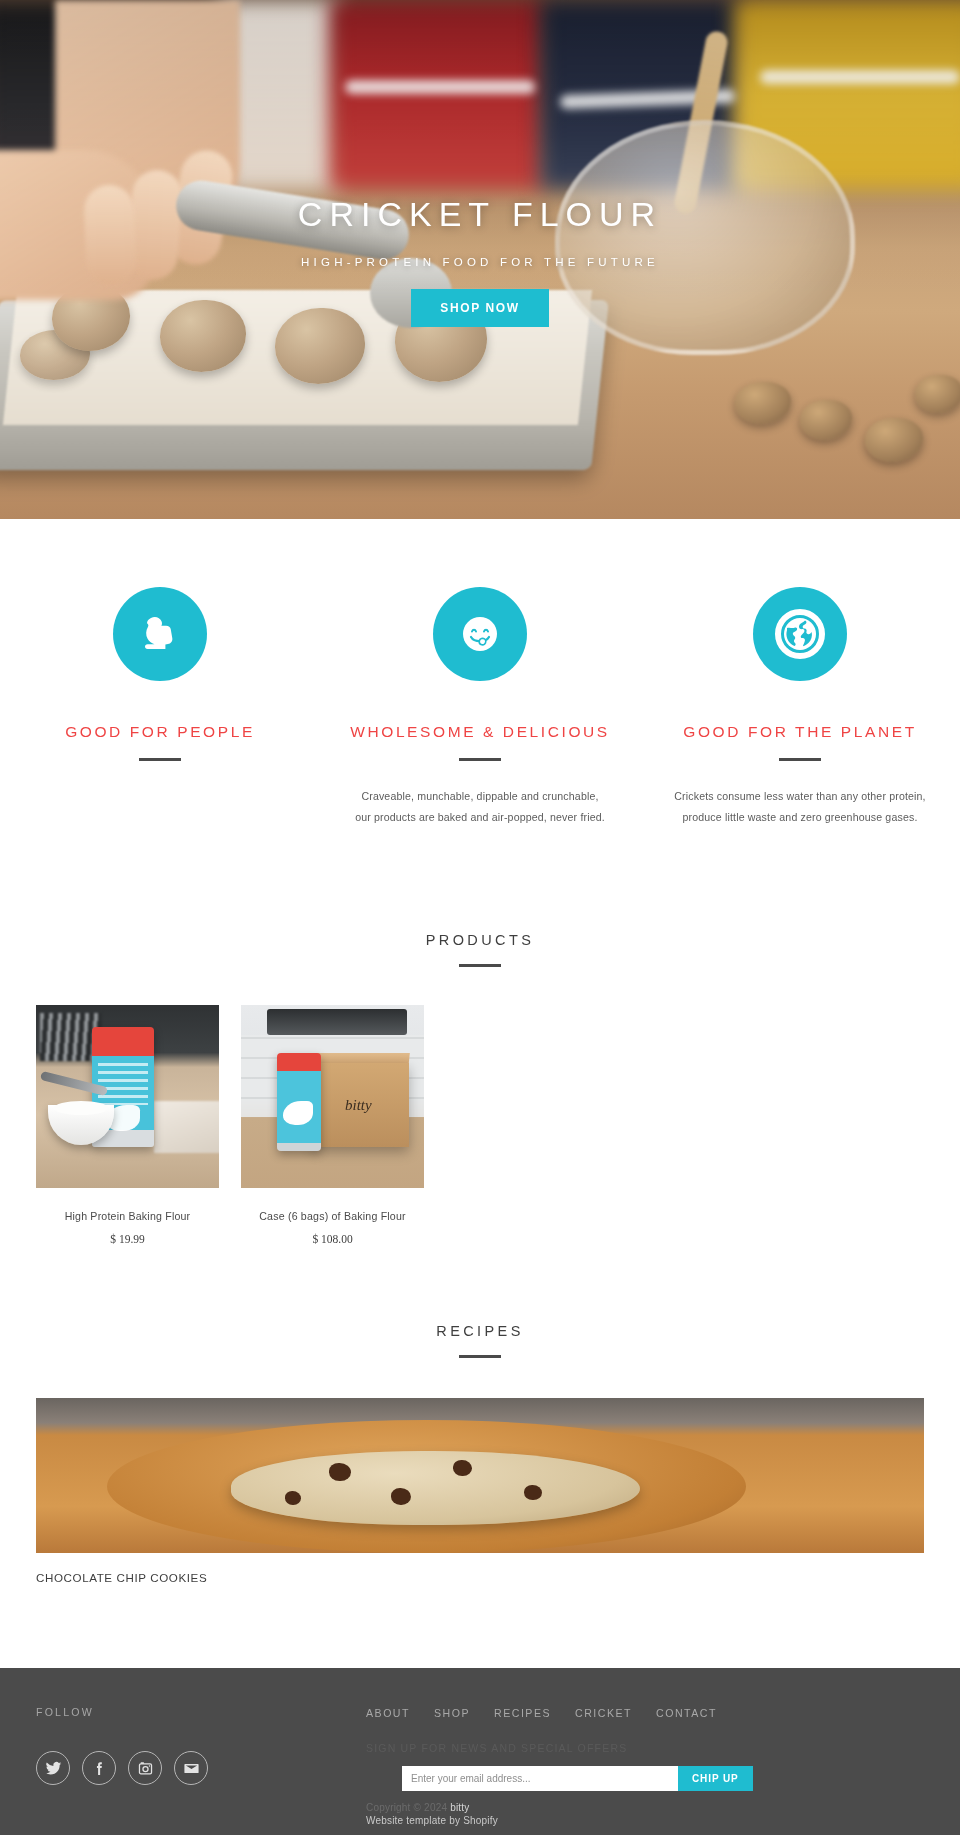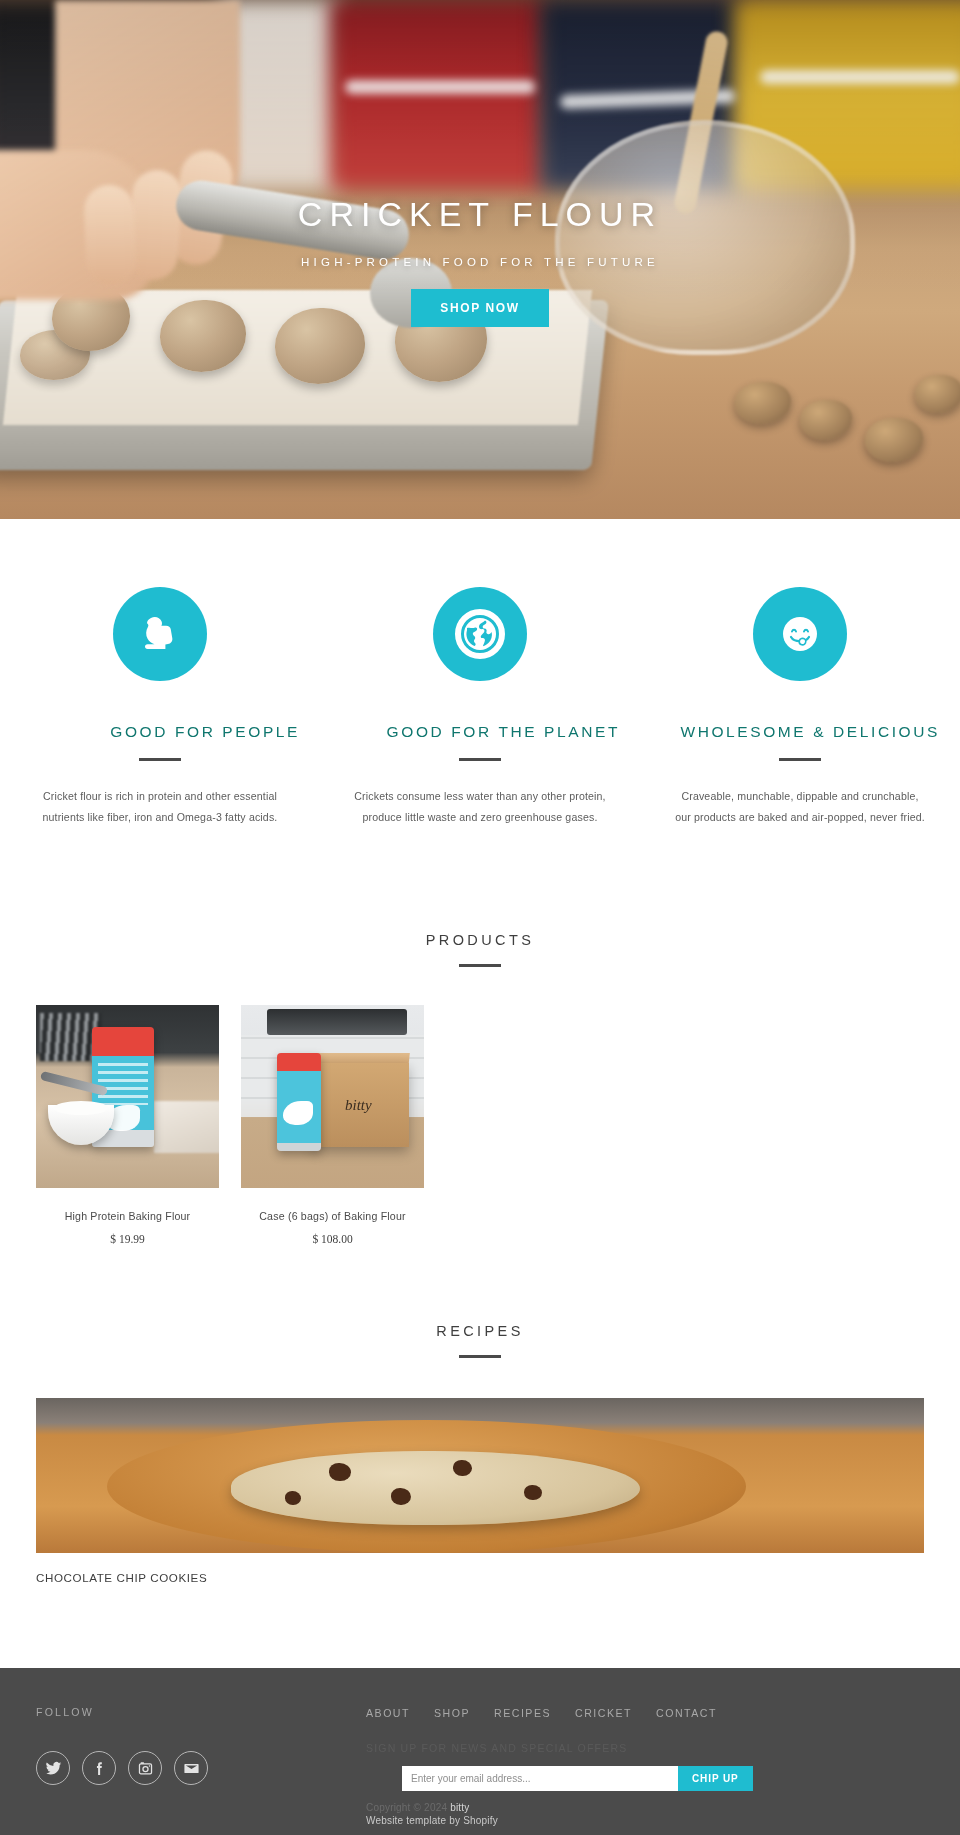"GOOD FOR PEOPLE" .feat-title { color: #0f766e -> #ef4444; text-align: right -> none }
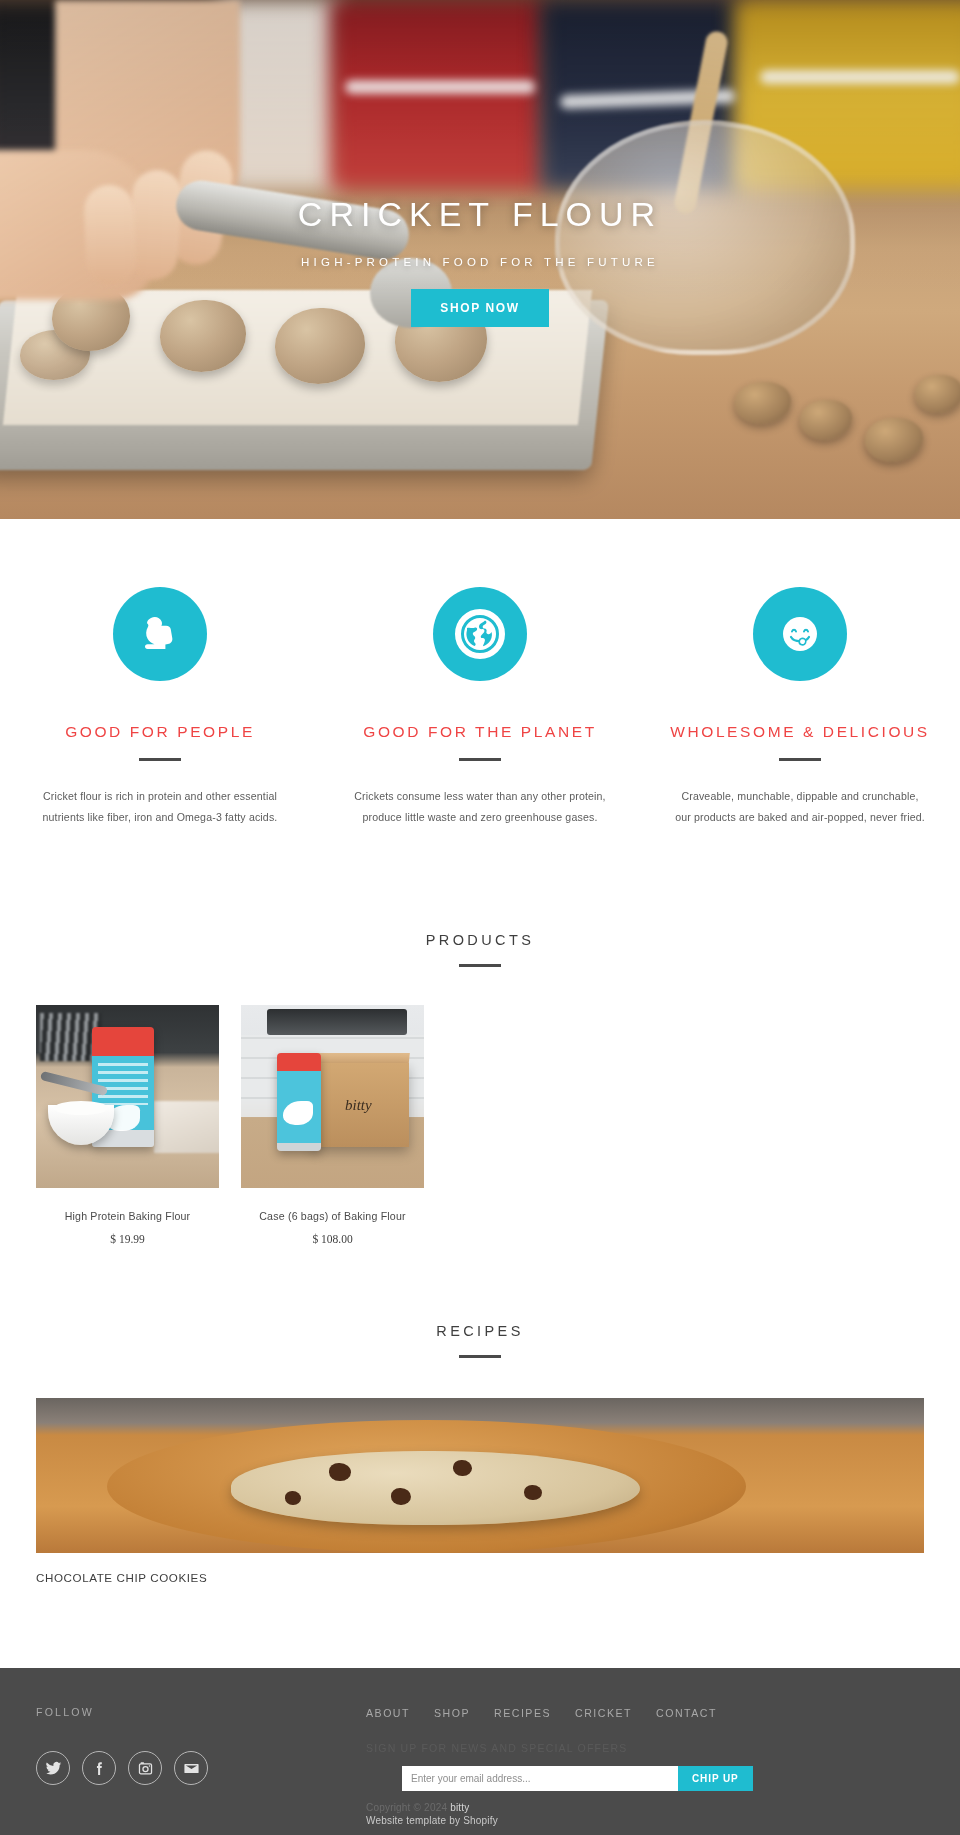"GOOD FOR THE PLANET" div.feature { order: before "WHOLESOME & DELICIOUS" -> after "WHOLESOME & DELICIOUS" }
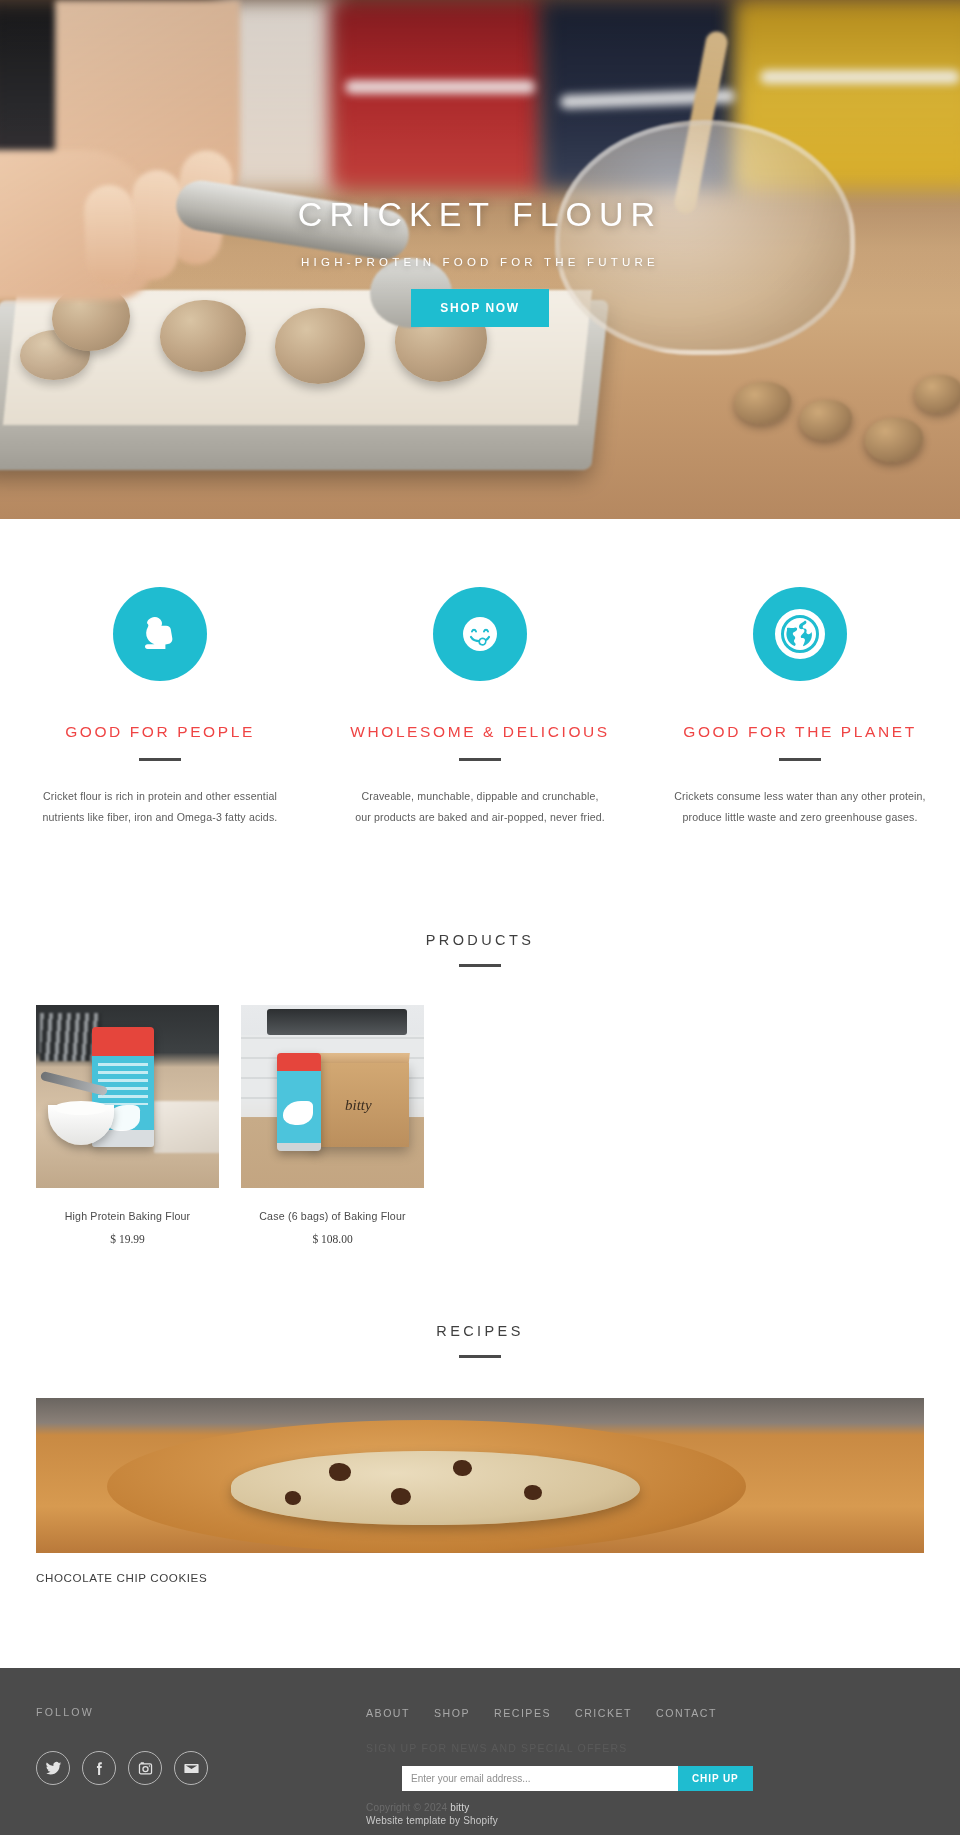"Cricket flour is rich in" p.feat-text { html: <p>Cricket flour is rich in protein and other essential nutrients like fiber, iron and Omega-3 fatty acids.</p> -> none }
